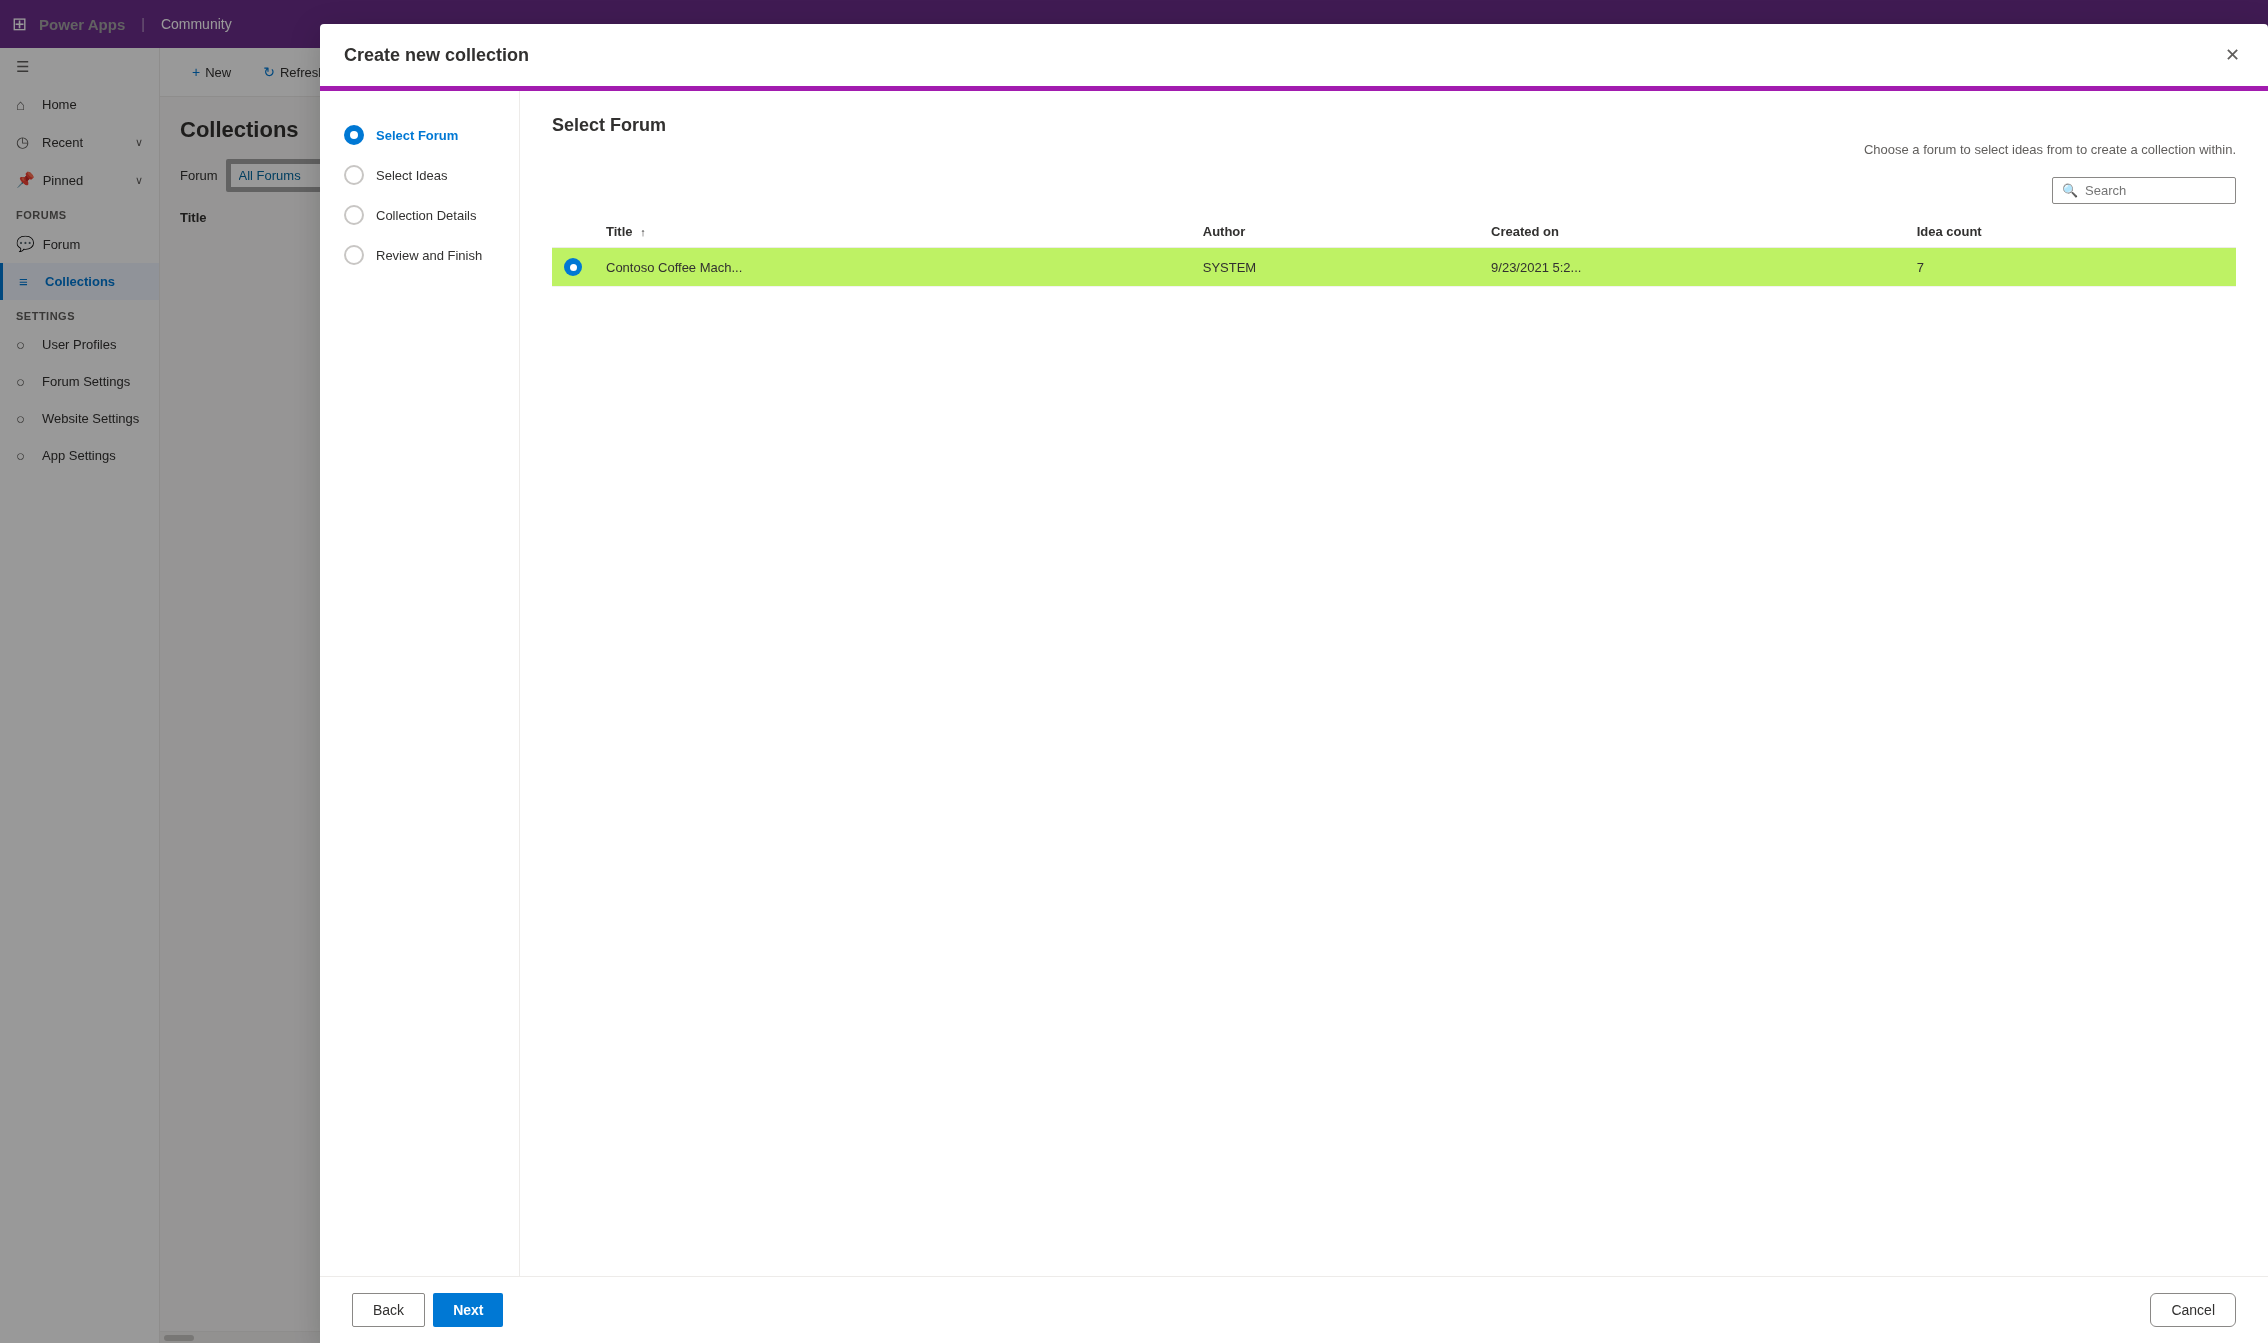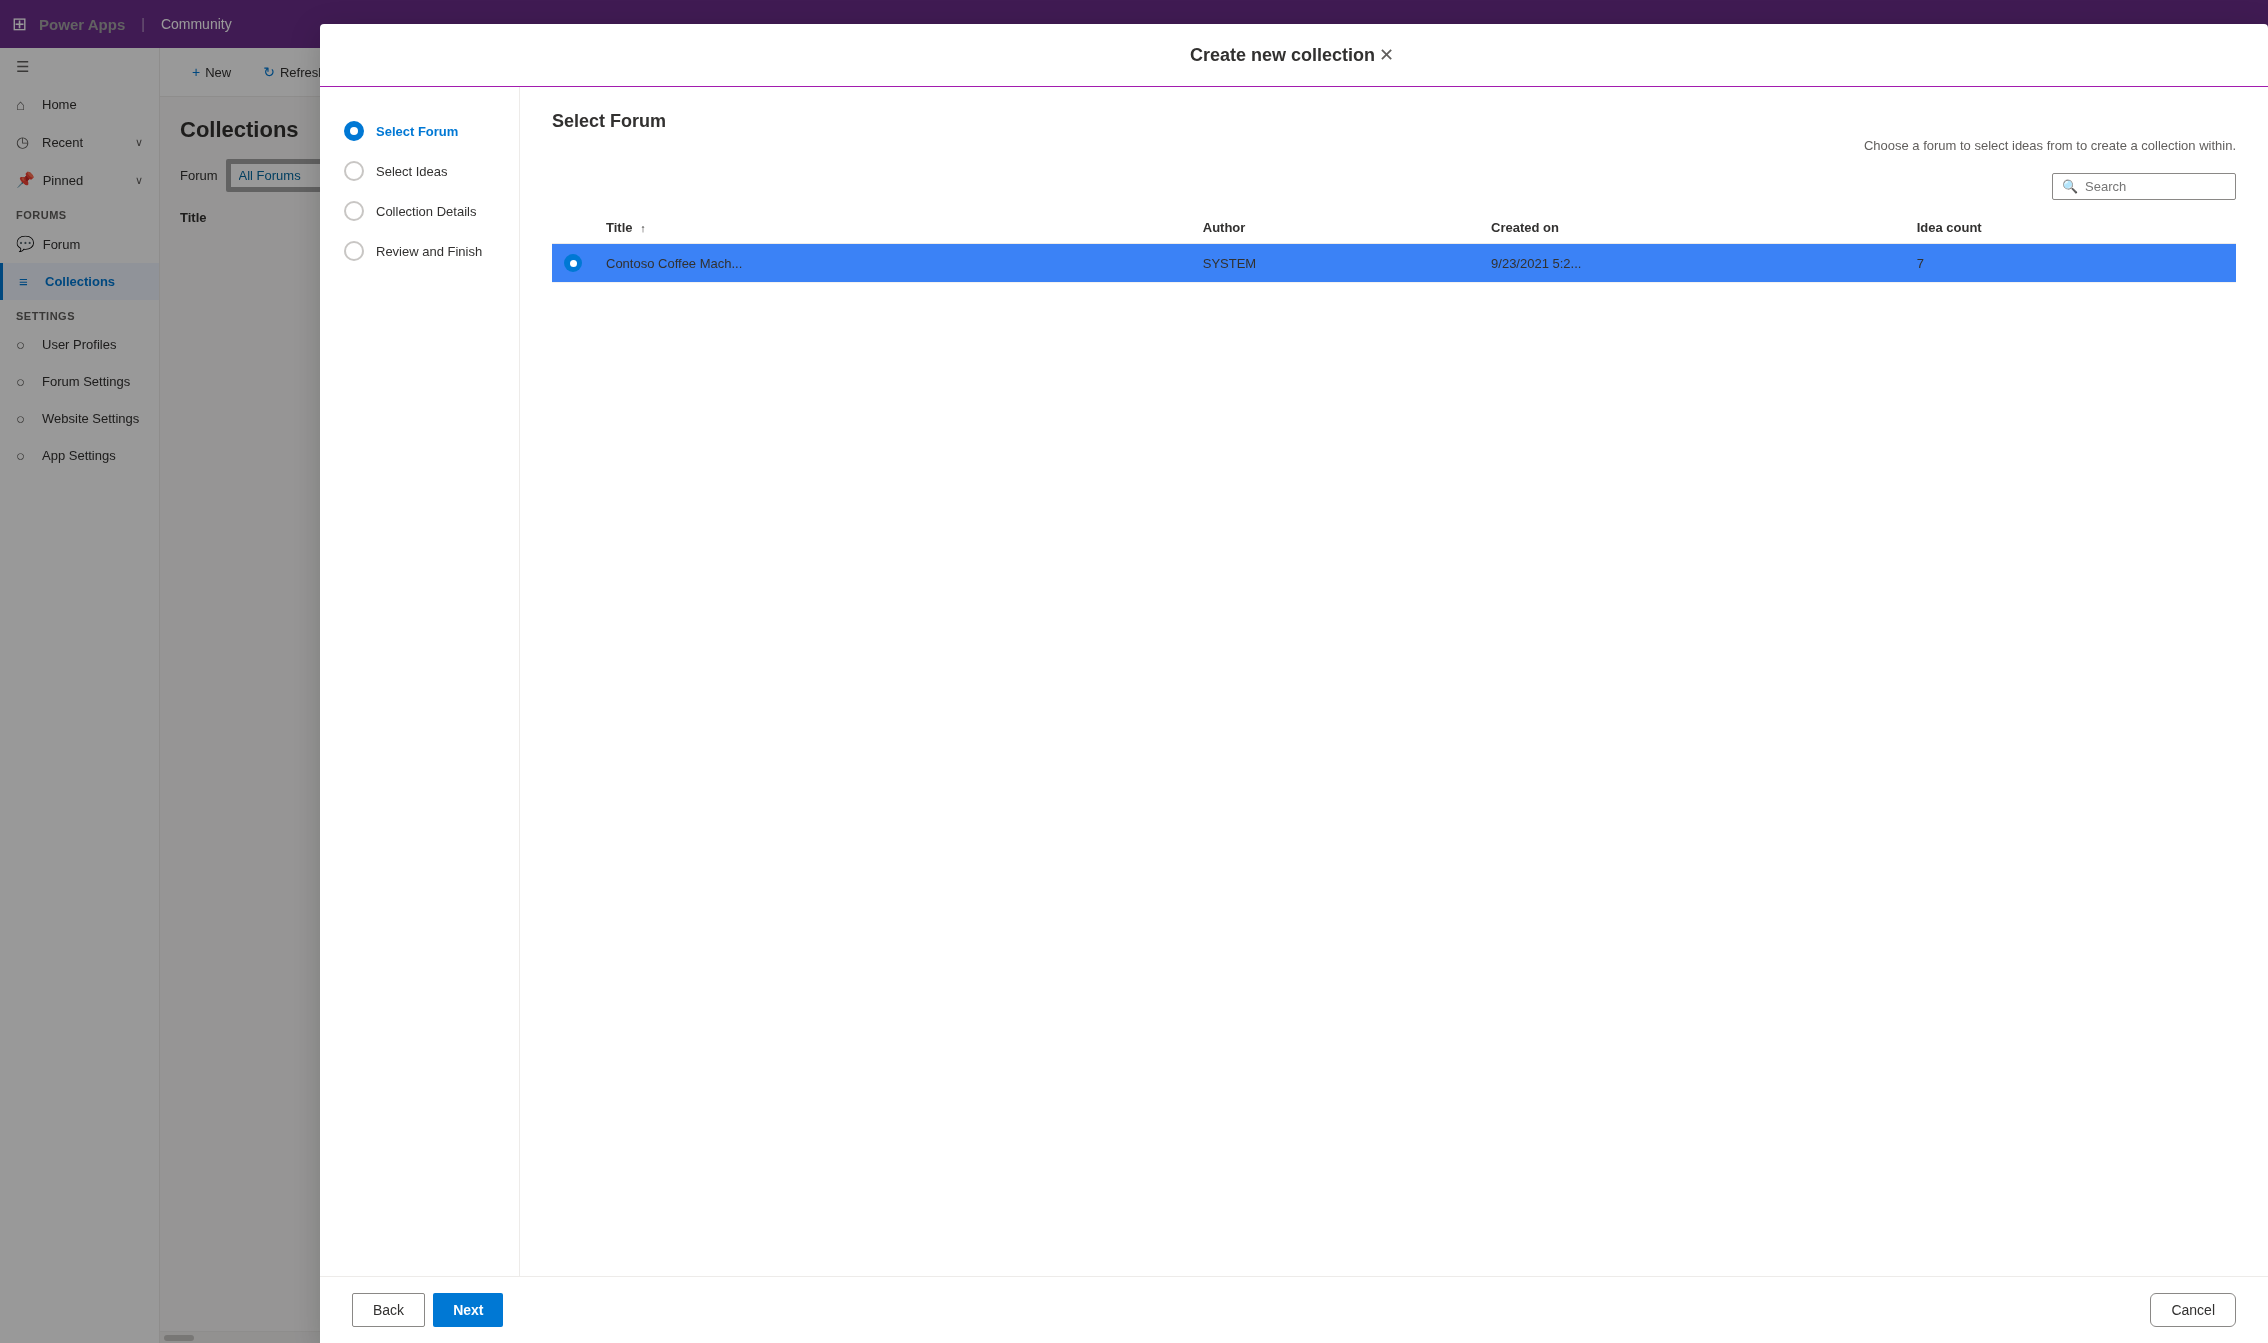"Create new collection" .modal-header { border-bottom: 1px solid #a21caf -> 5px solid #a21caf; justify-content: center -> space-between }
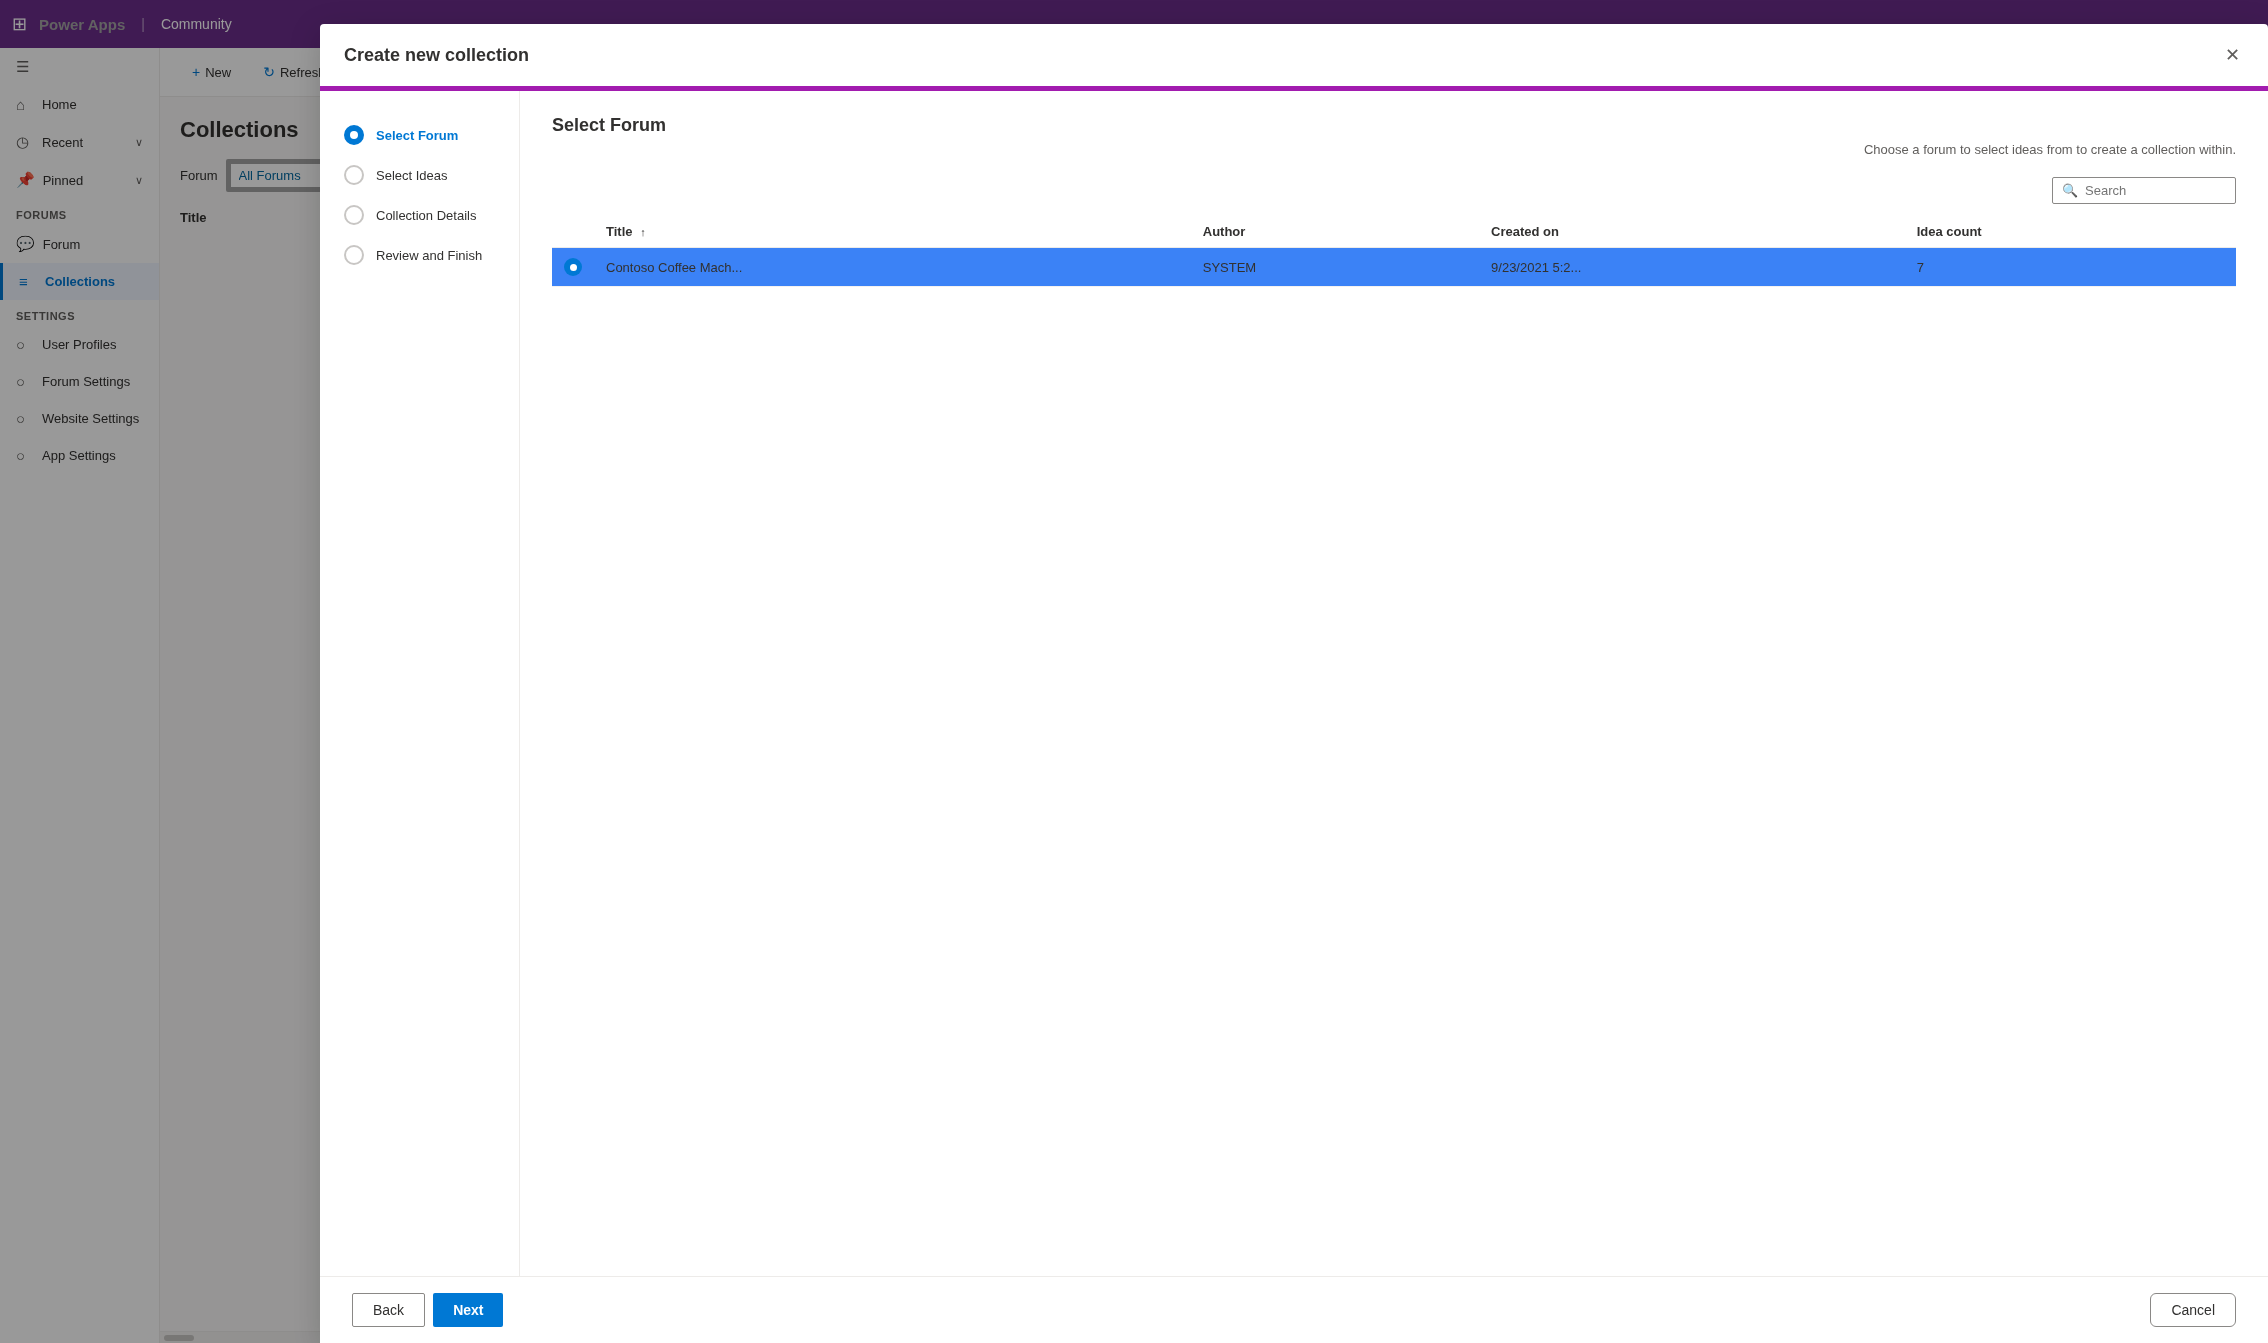"Contoso Coffee Mach..." .forum-table tr.selected { background: #3b82f6 -> #bef264 }
